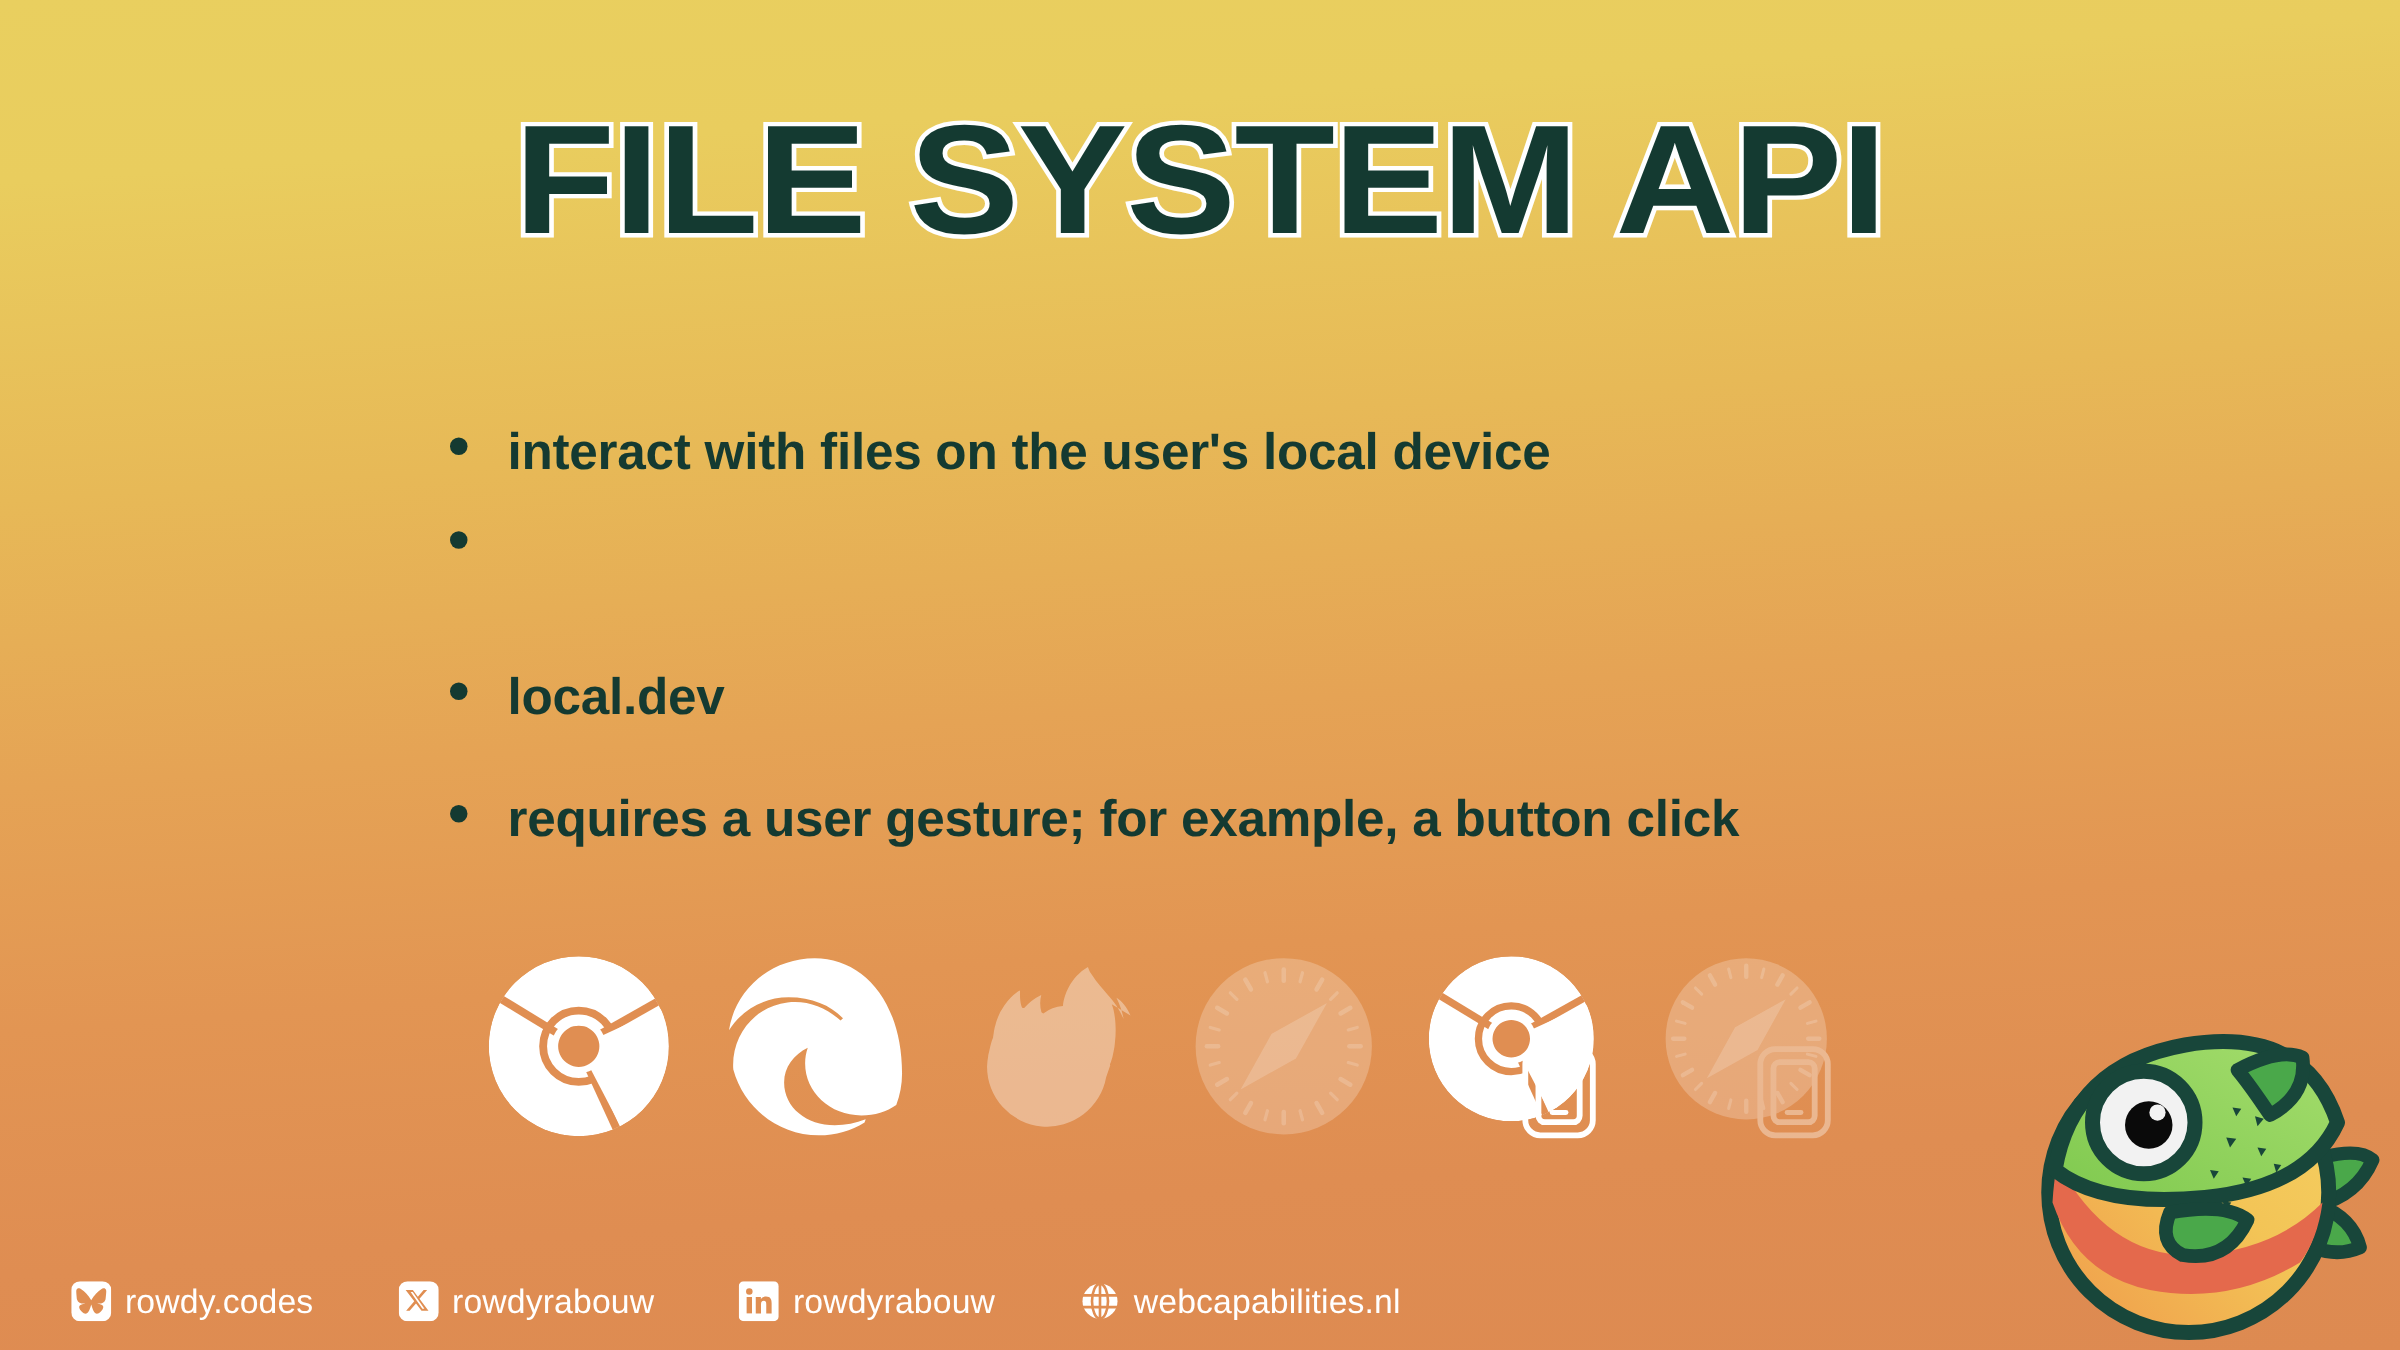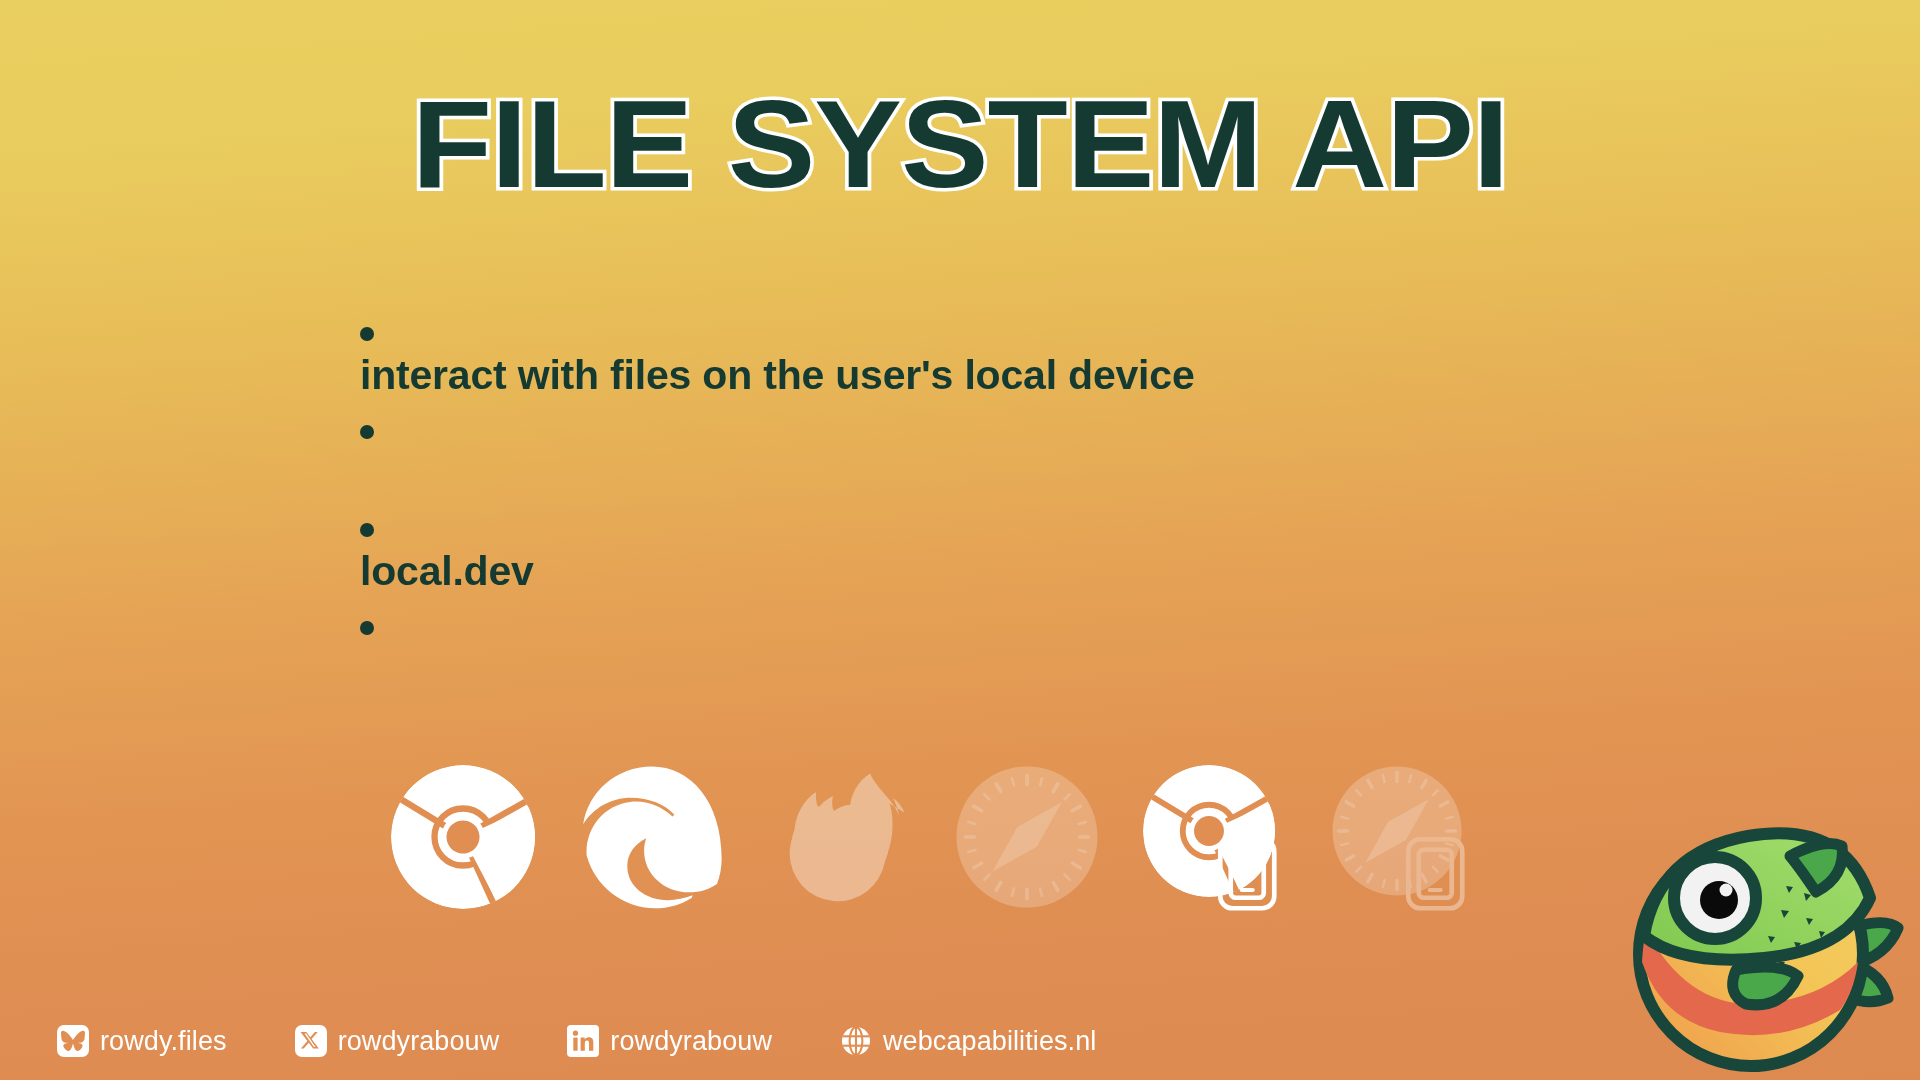"interact with files on the" .bullet-row { flex-direction: column -> none }
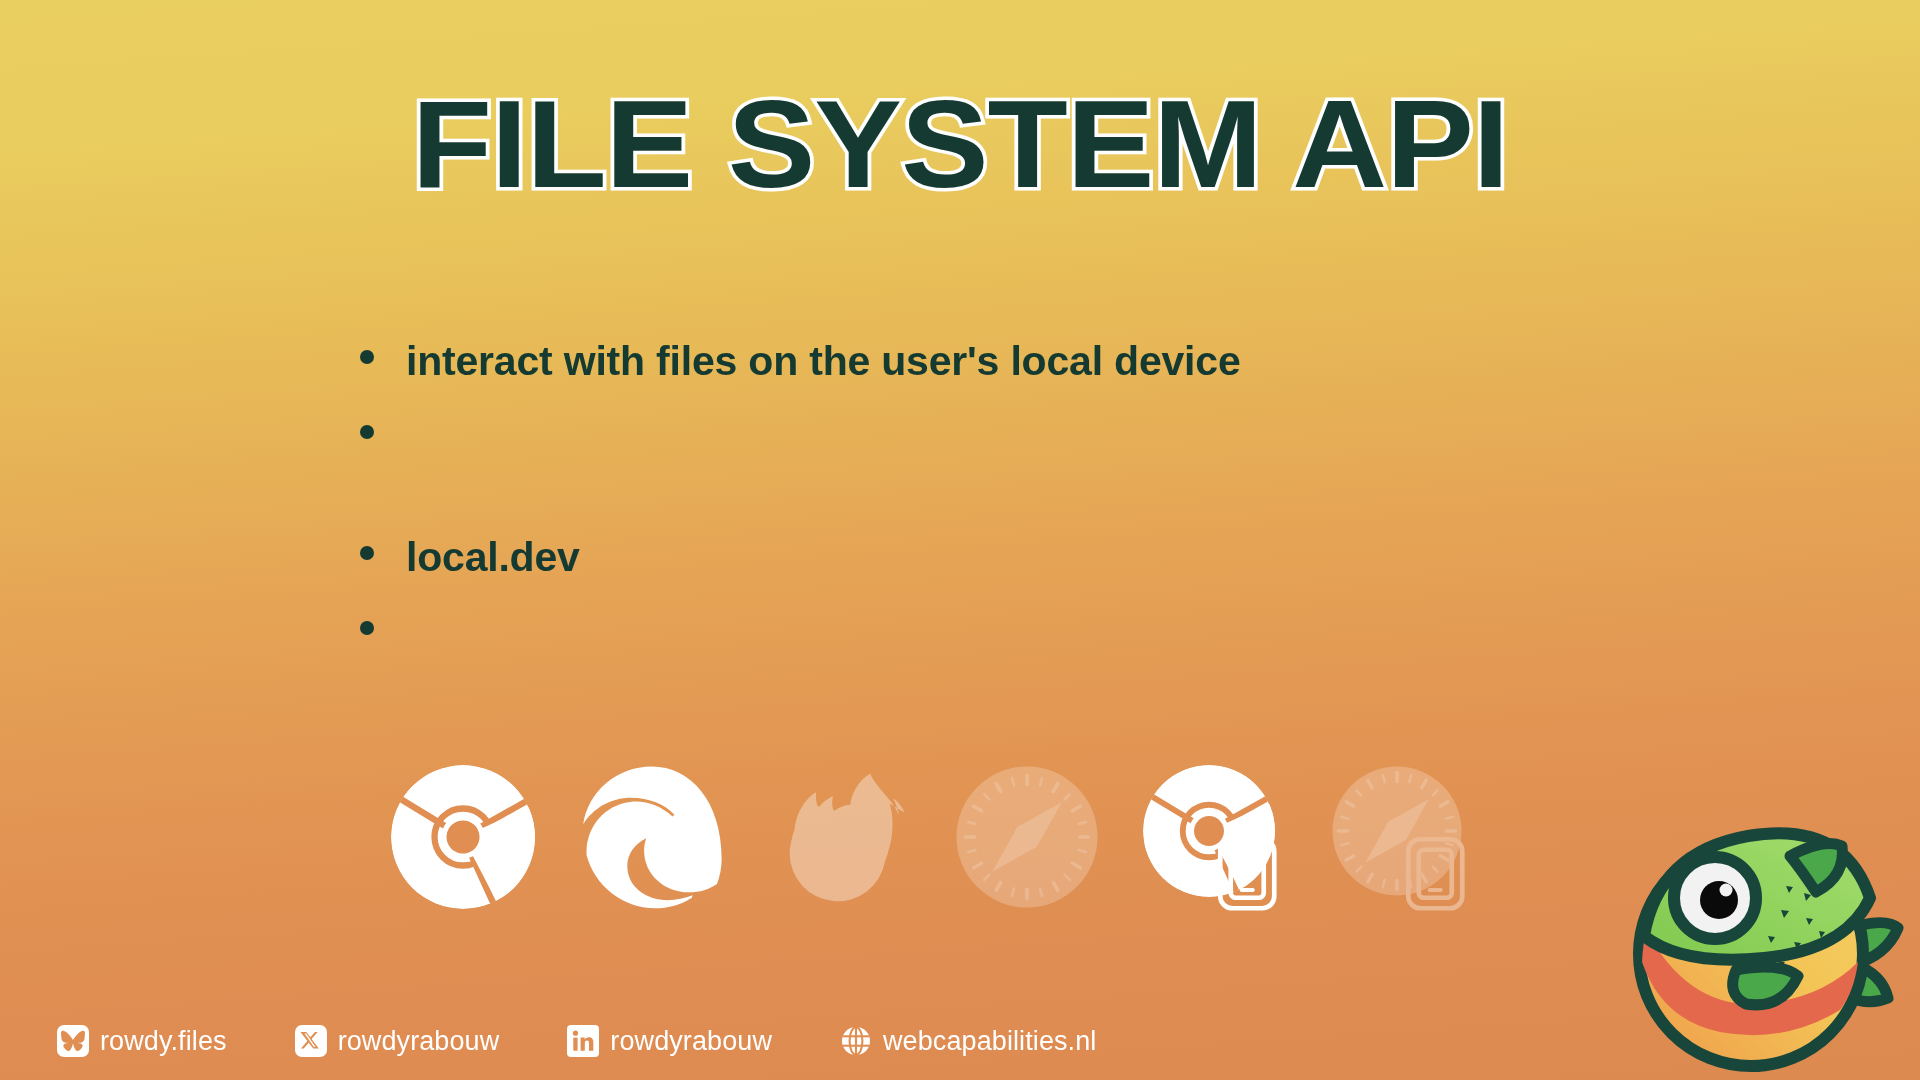"requires a user gesture; for" span.bullet-text { html: none -> <span>requires a user gesture; for example, a button click</span> }
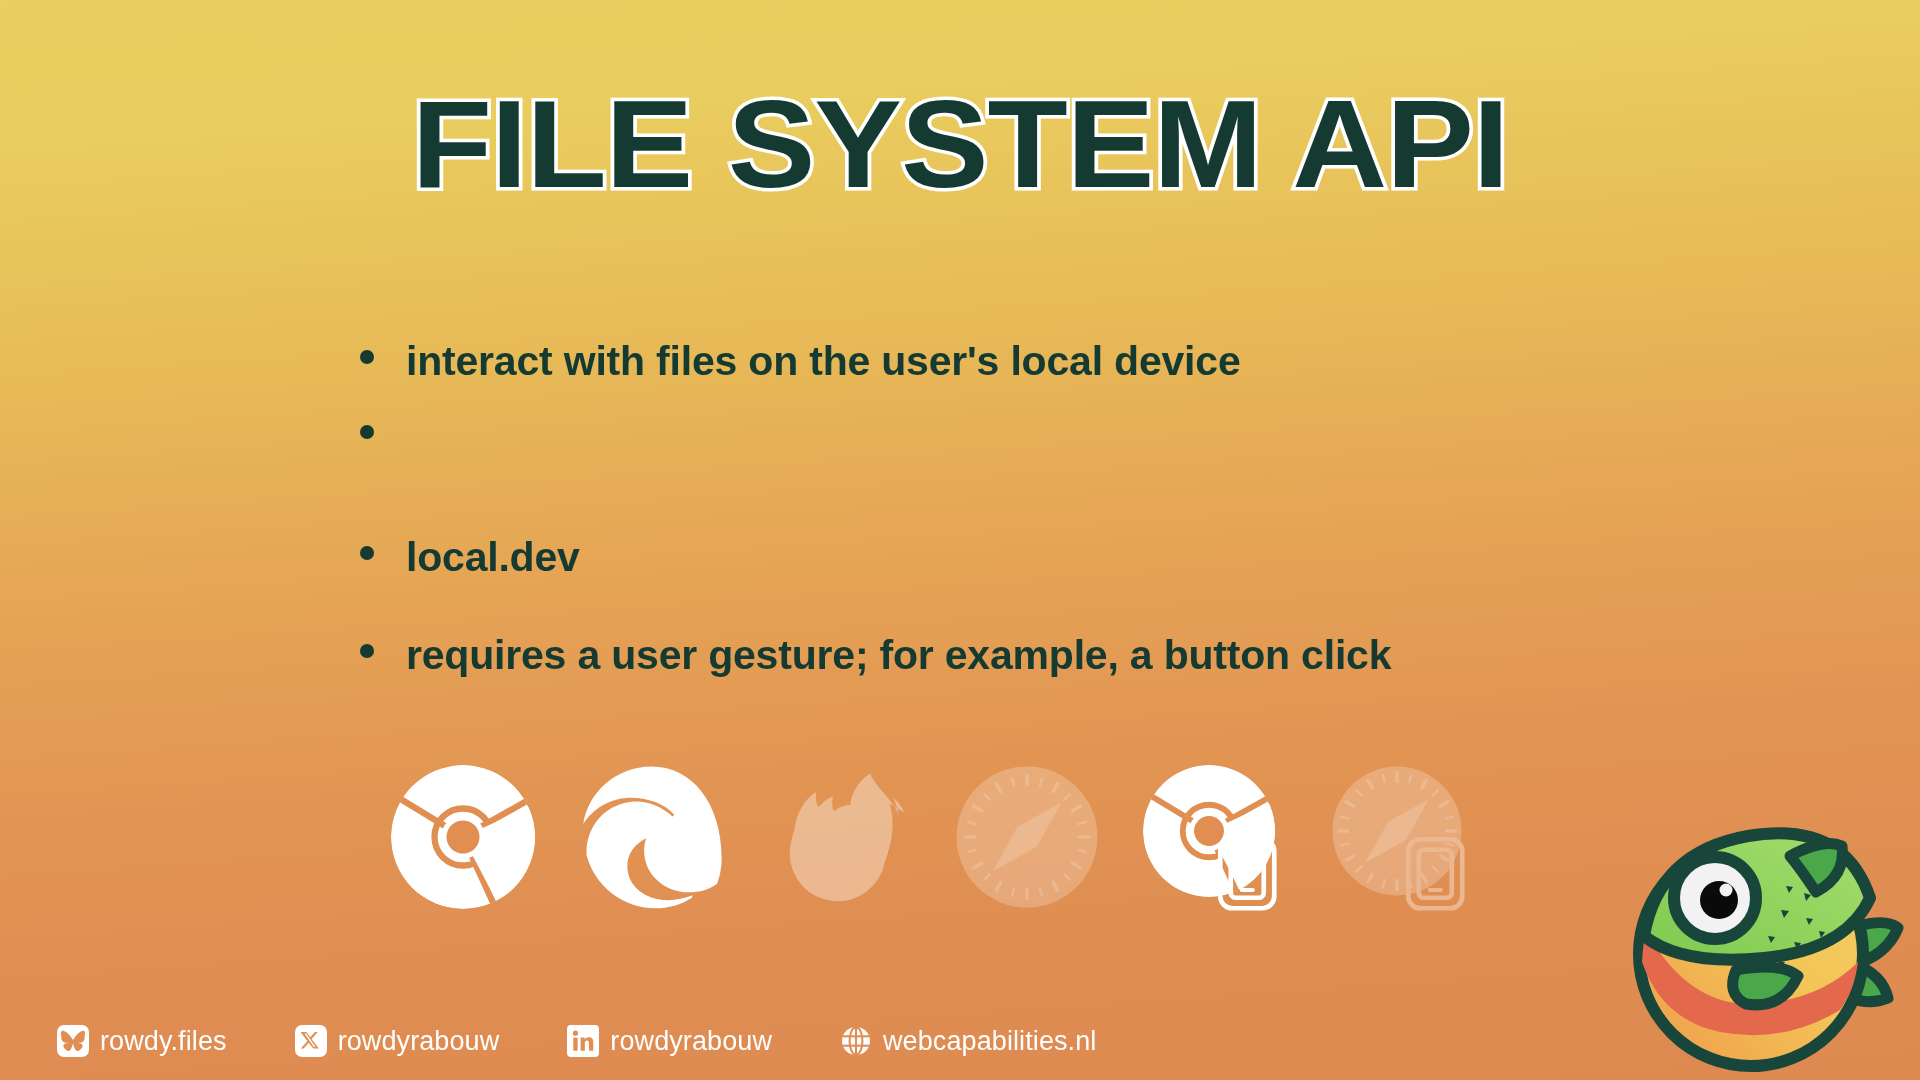"rowdy.files" span.footer-label { text: rowdy.files -> rowdy.codes }
